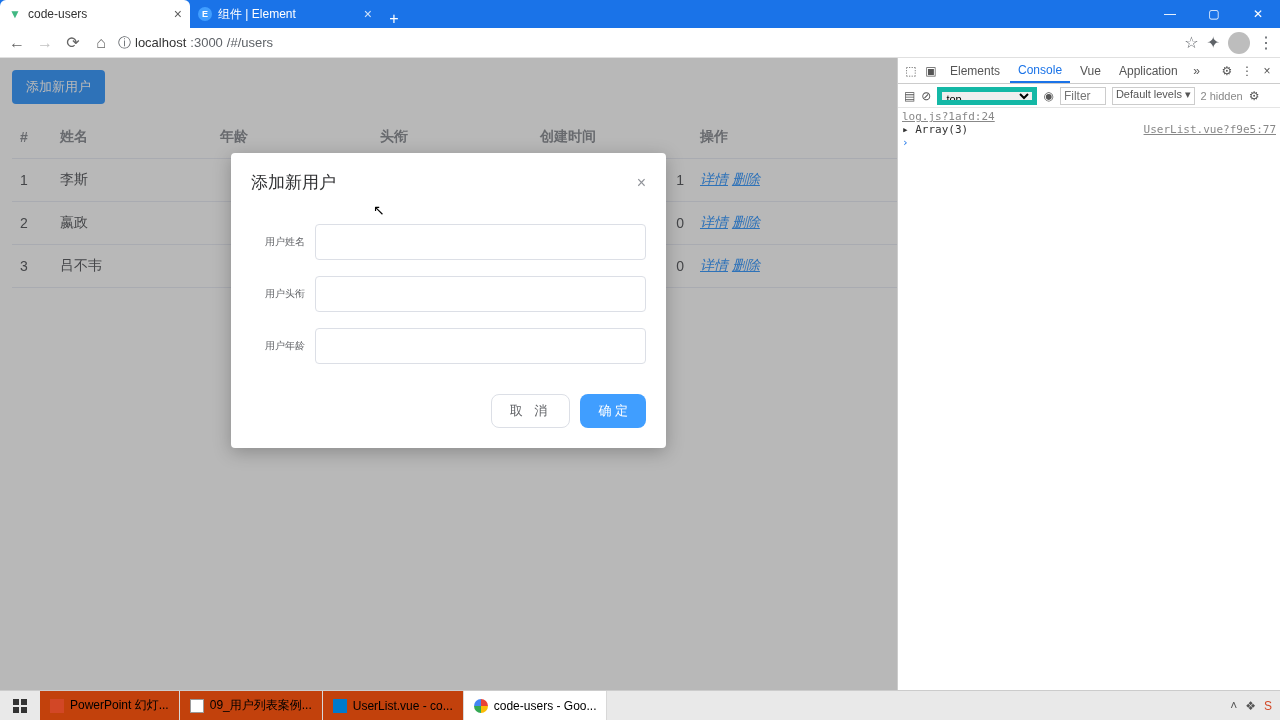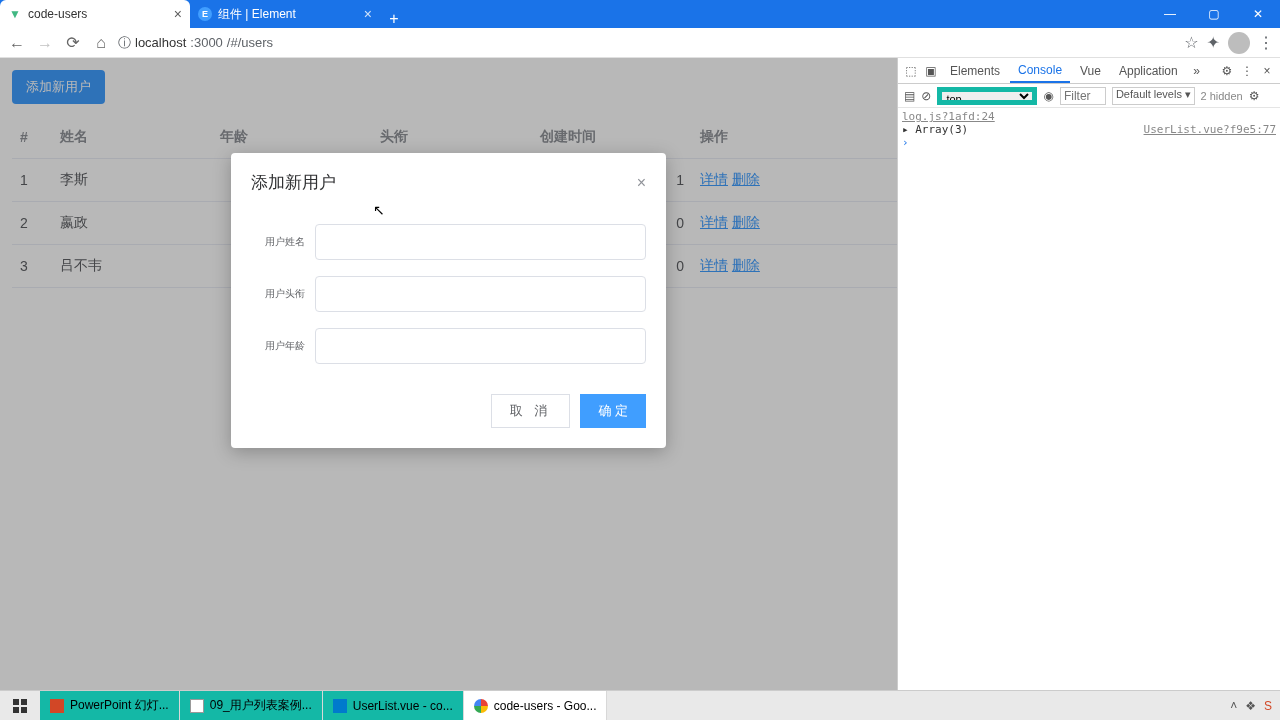"详情" .row-link { font-style: none -> italic }
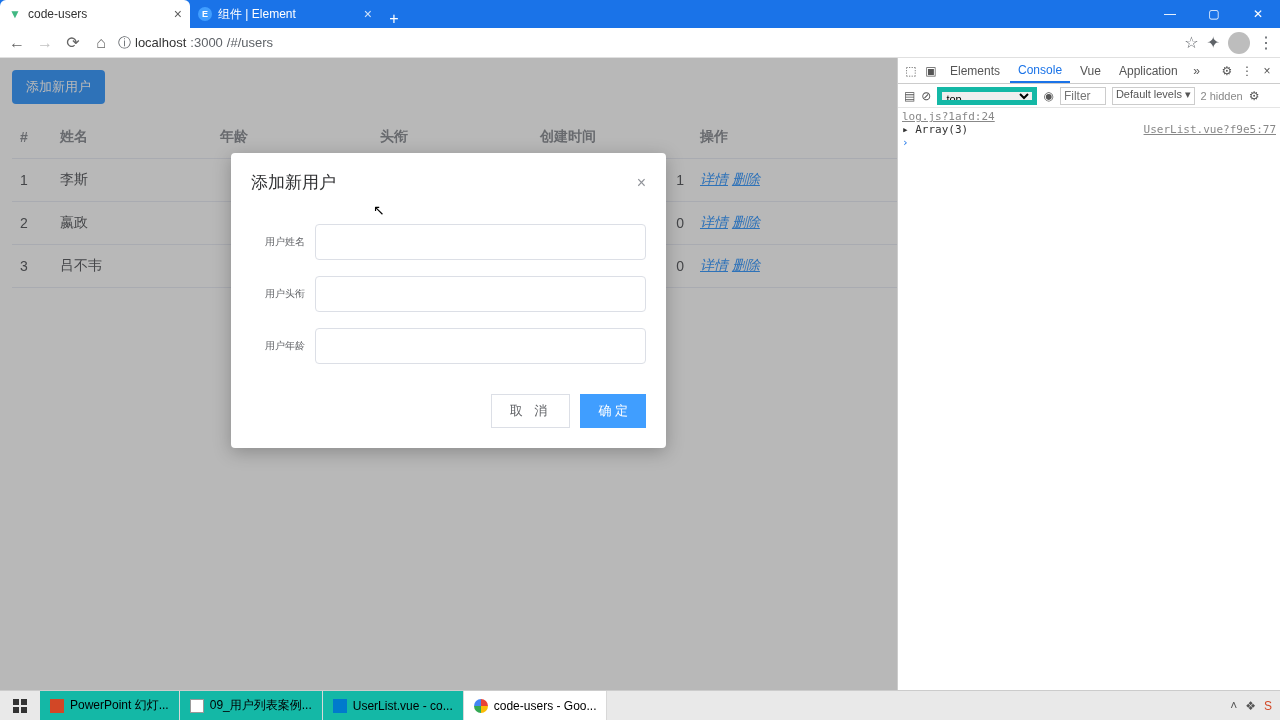"取 消" .btn { border-radius: 0 -> 8px }
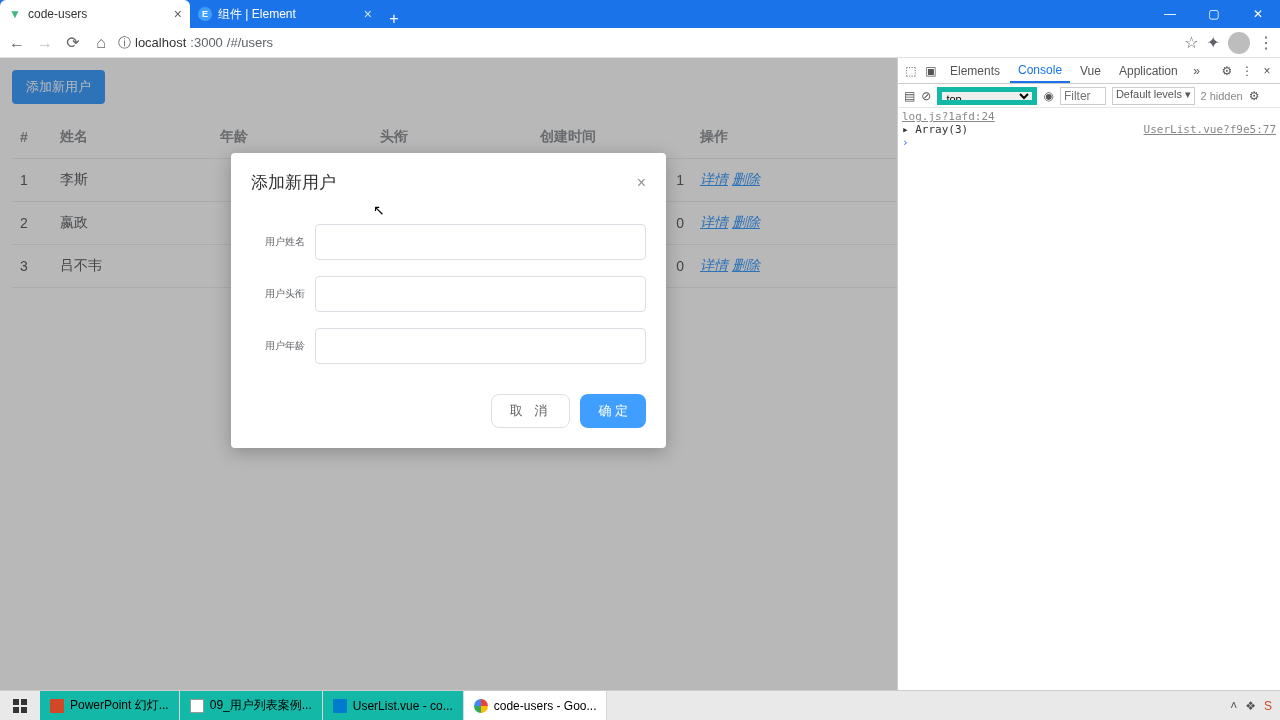"PowerPoint 幻灯..." .tb-item { background: #14b8a6 -> #c2410c }
